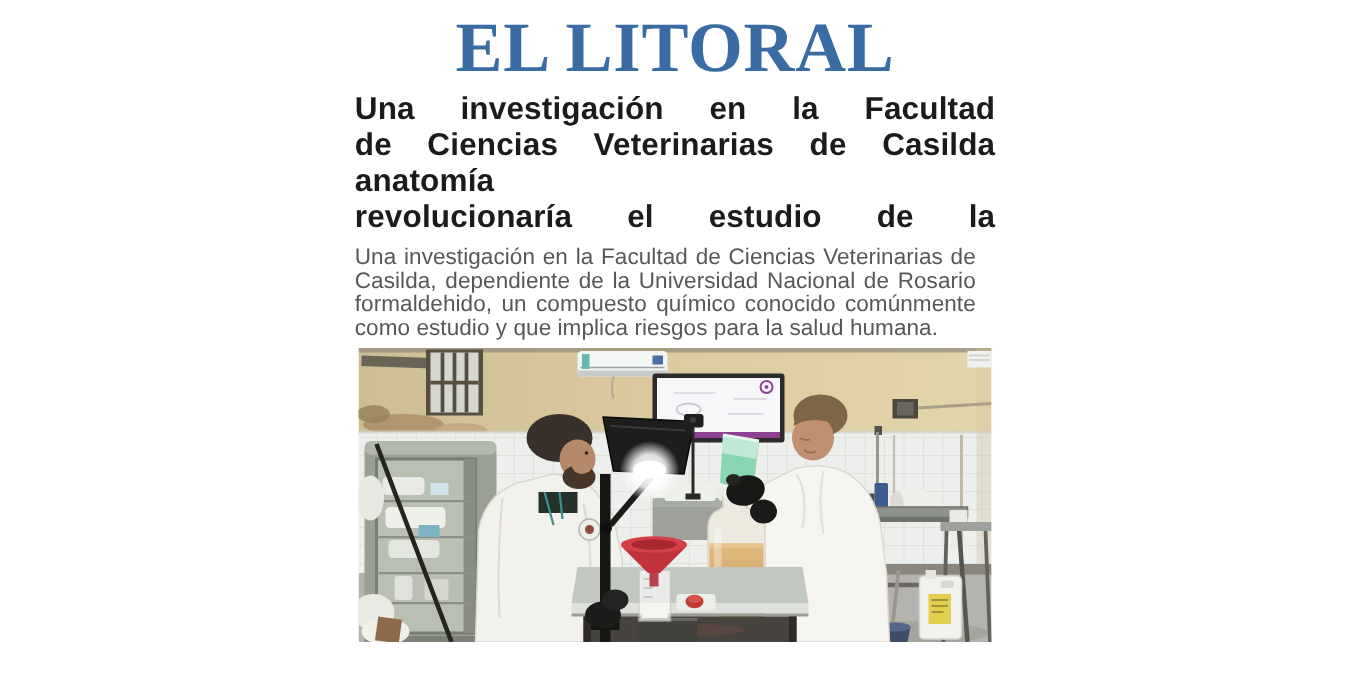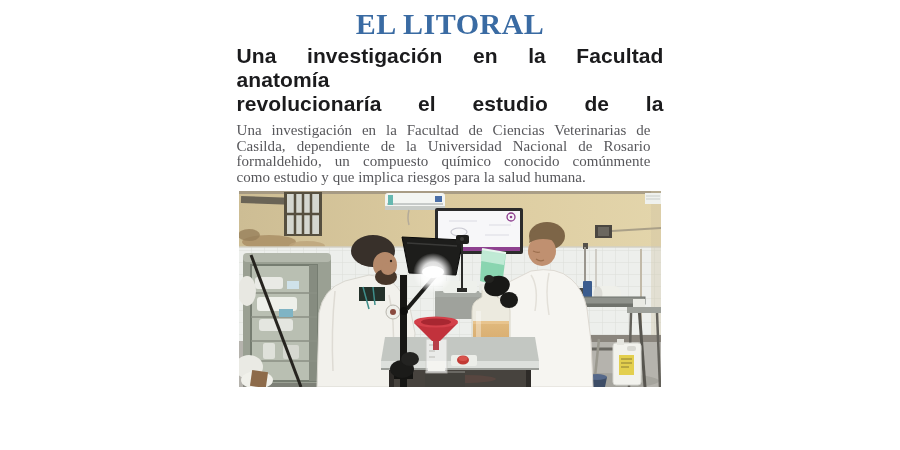"EL LITORAL" .masthead-title { font-size: 30px -> 47px }
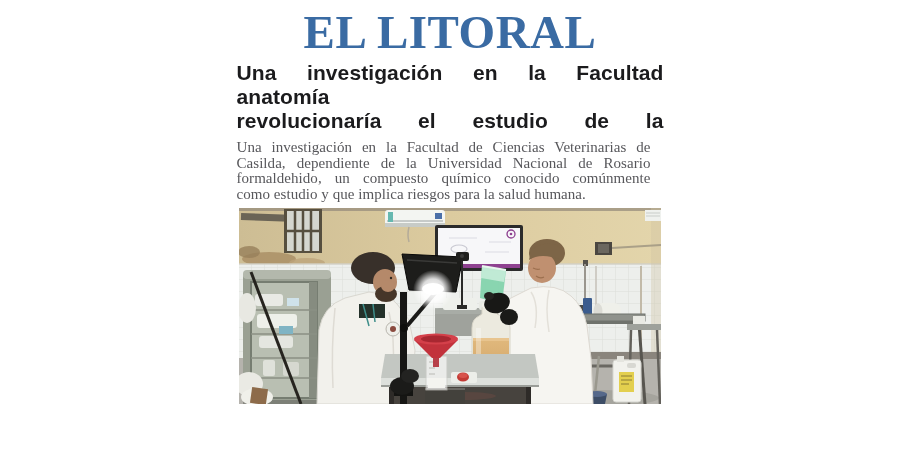"de Ciencias Veterinarias de Casilda" span.hl { html: none -> <span>de Ciencias Veterinarias de Casilda</span> }
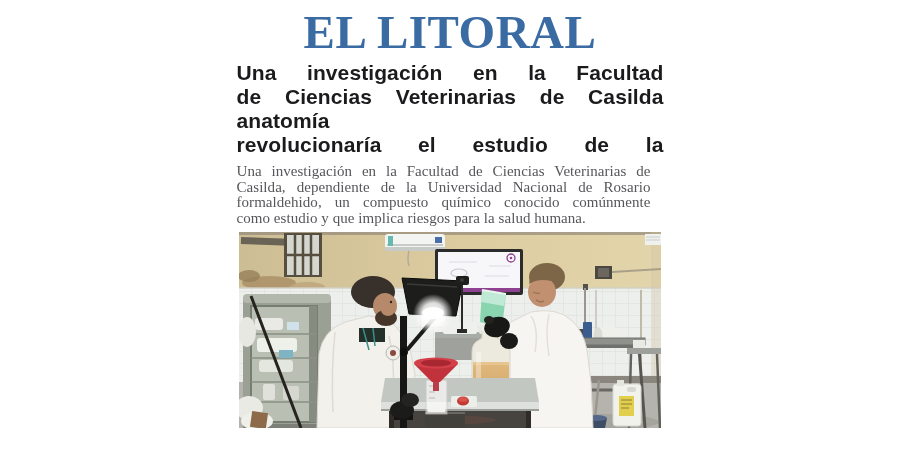"Una investigación en la Facultad de" .bodytext { font-family: Liberation Serif, serif -> none }
